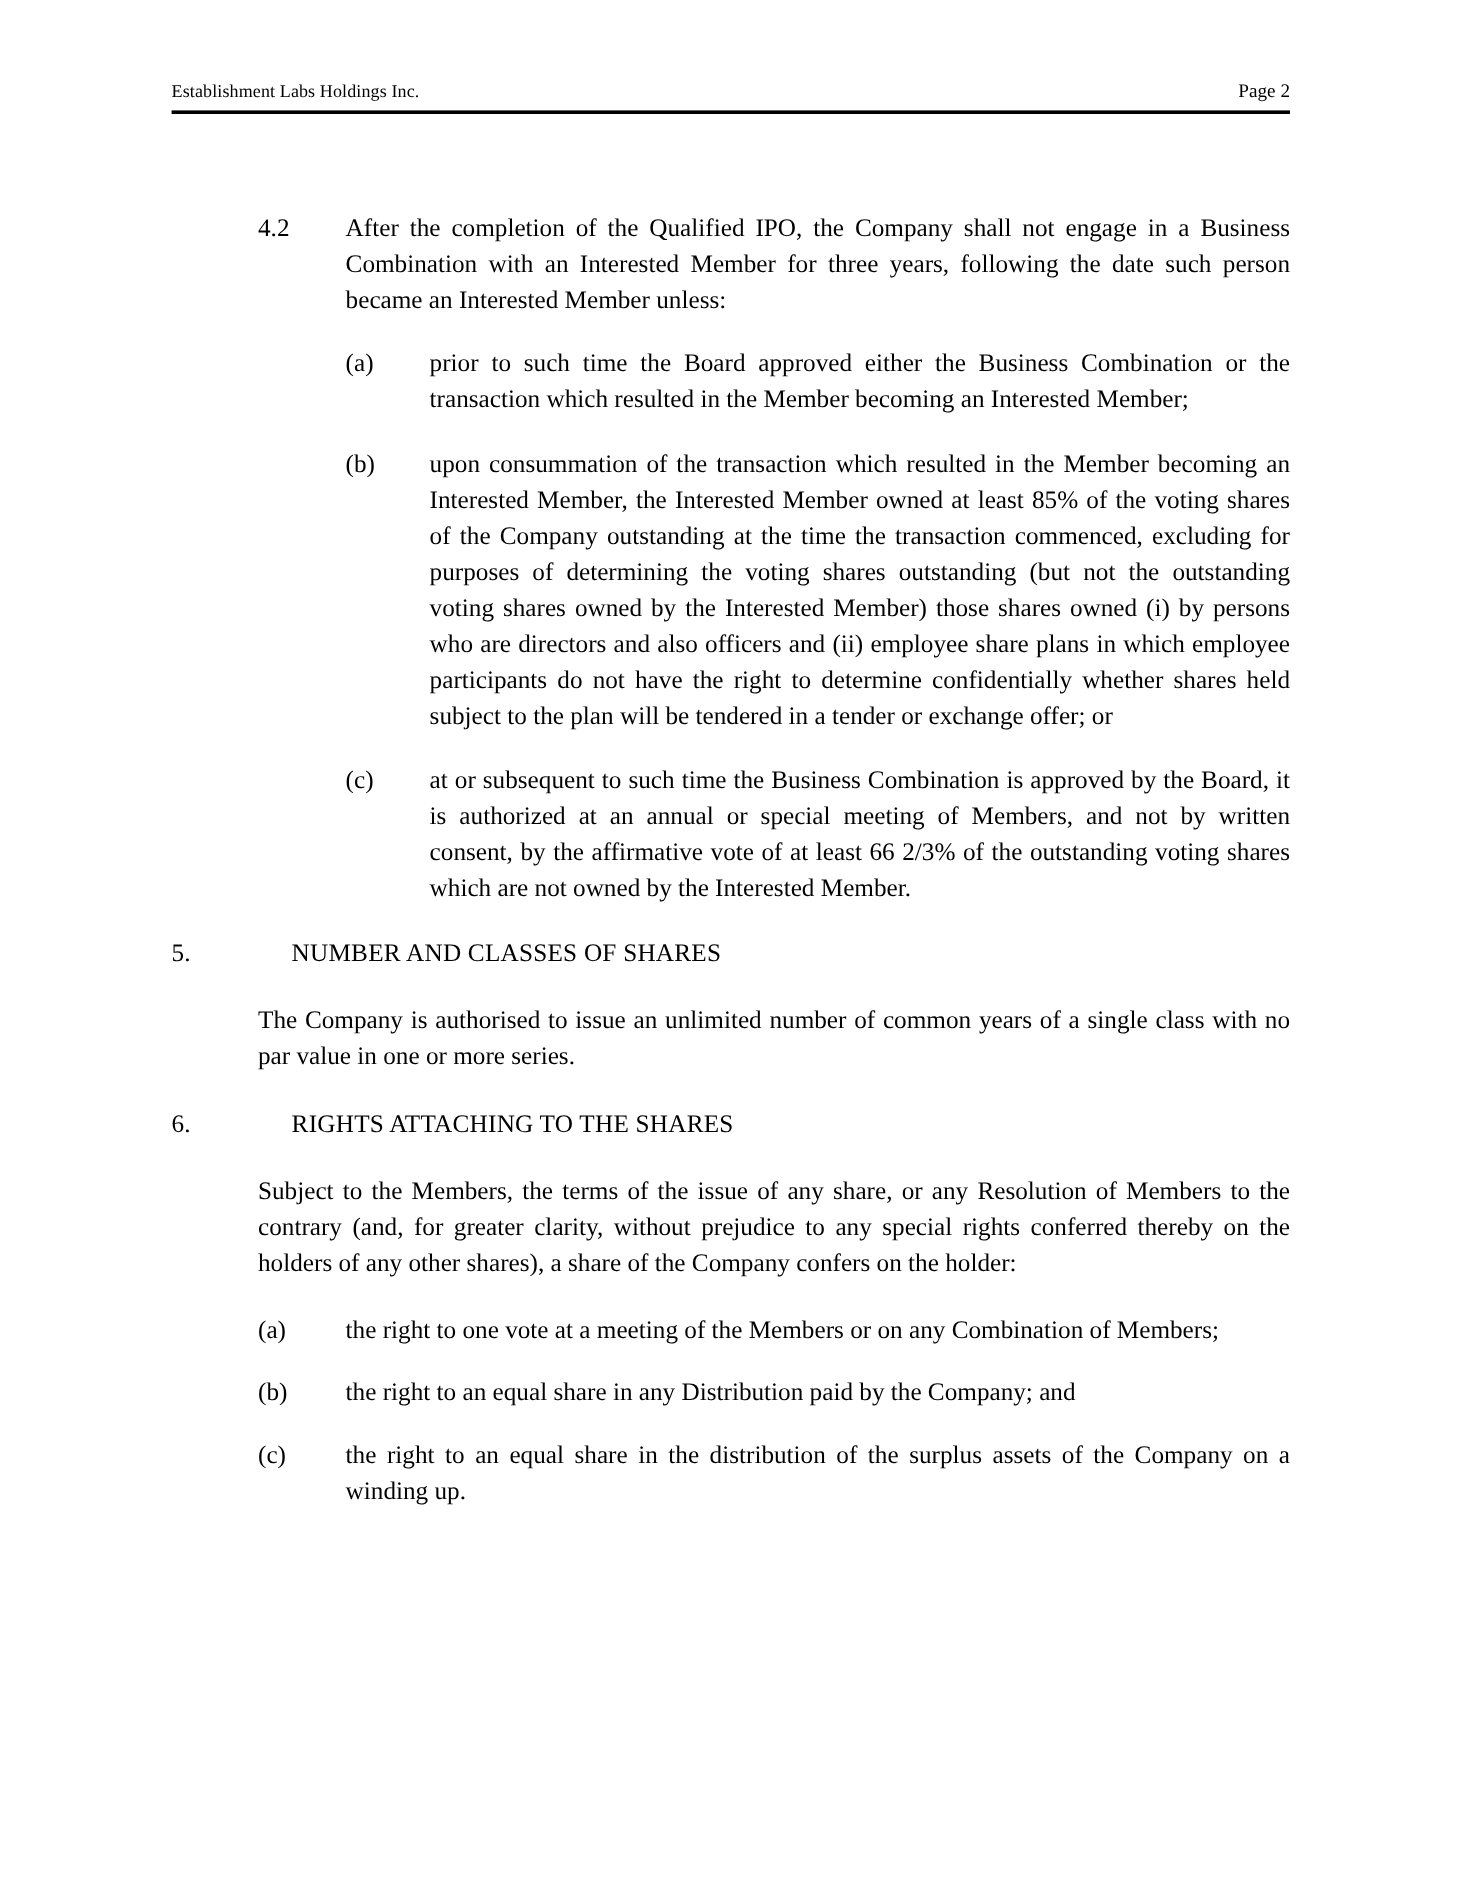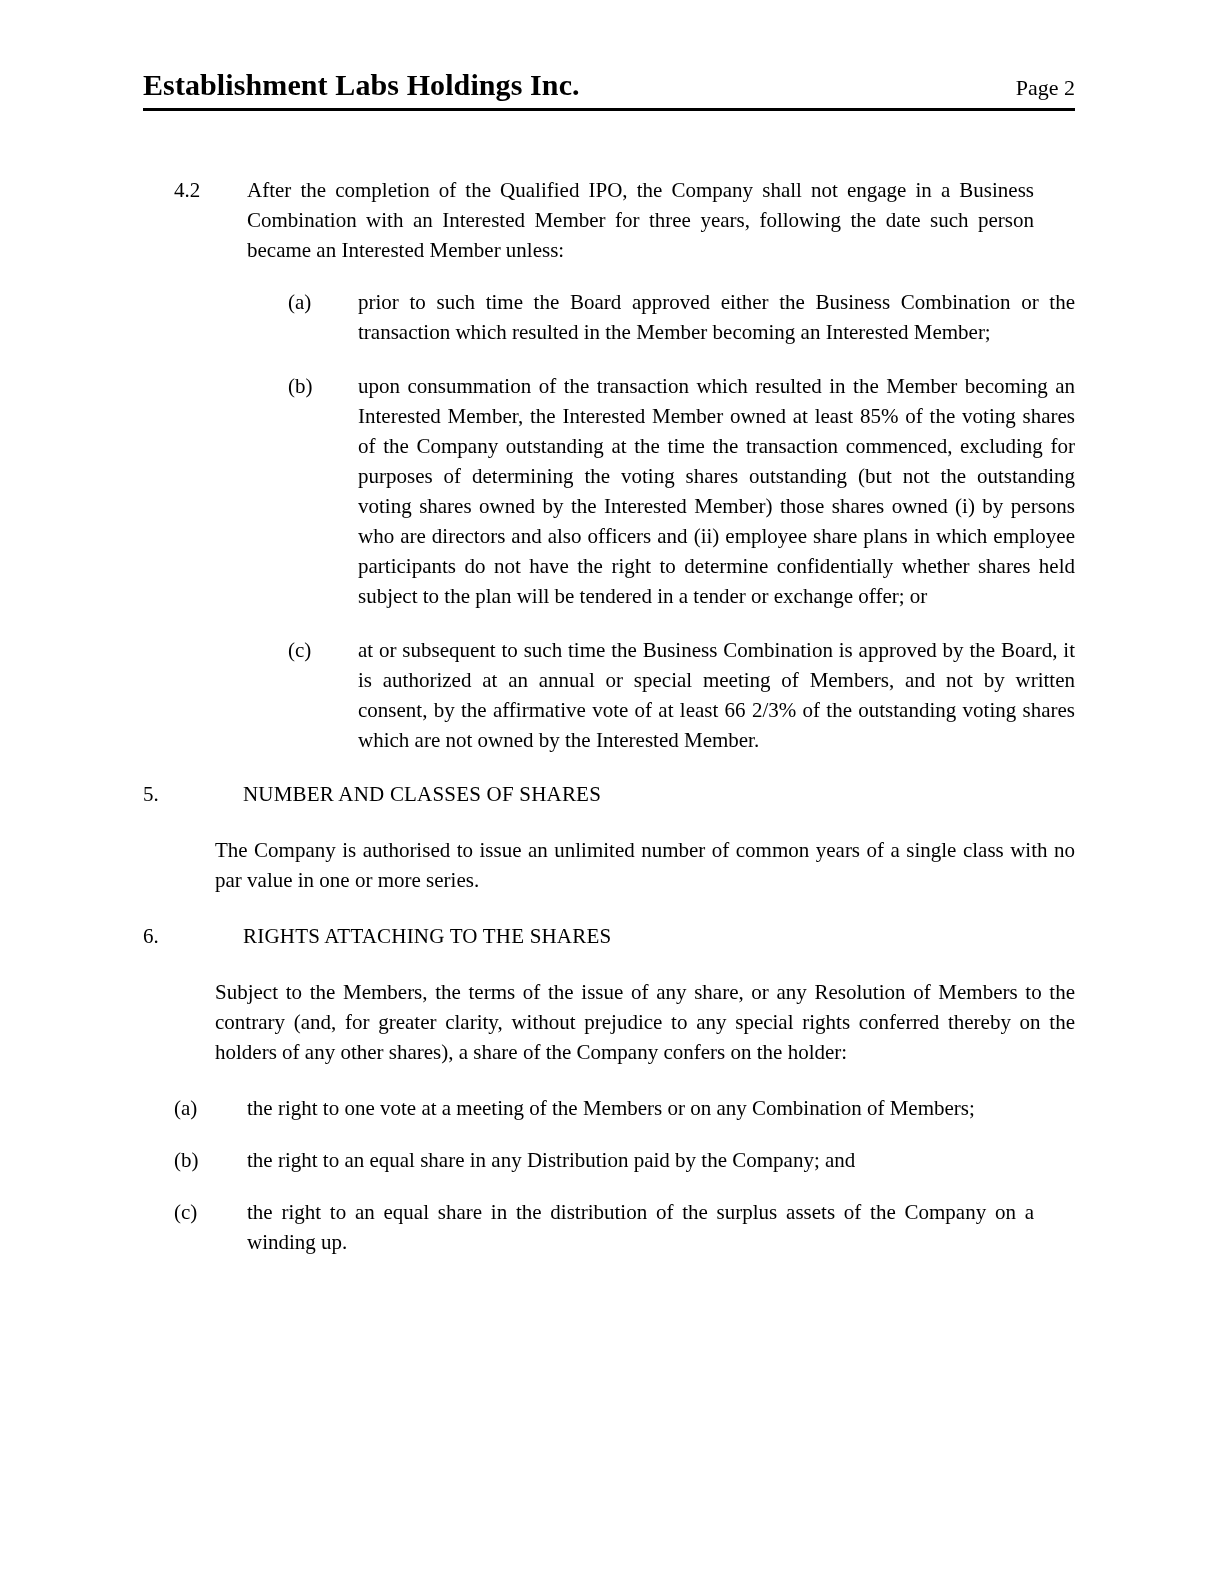"Establishment Labs Holdings Inc." .header-title { font-size: 30px -> 15px; font-weight: bold -> normal }
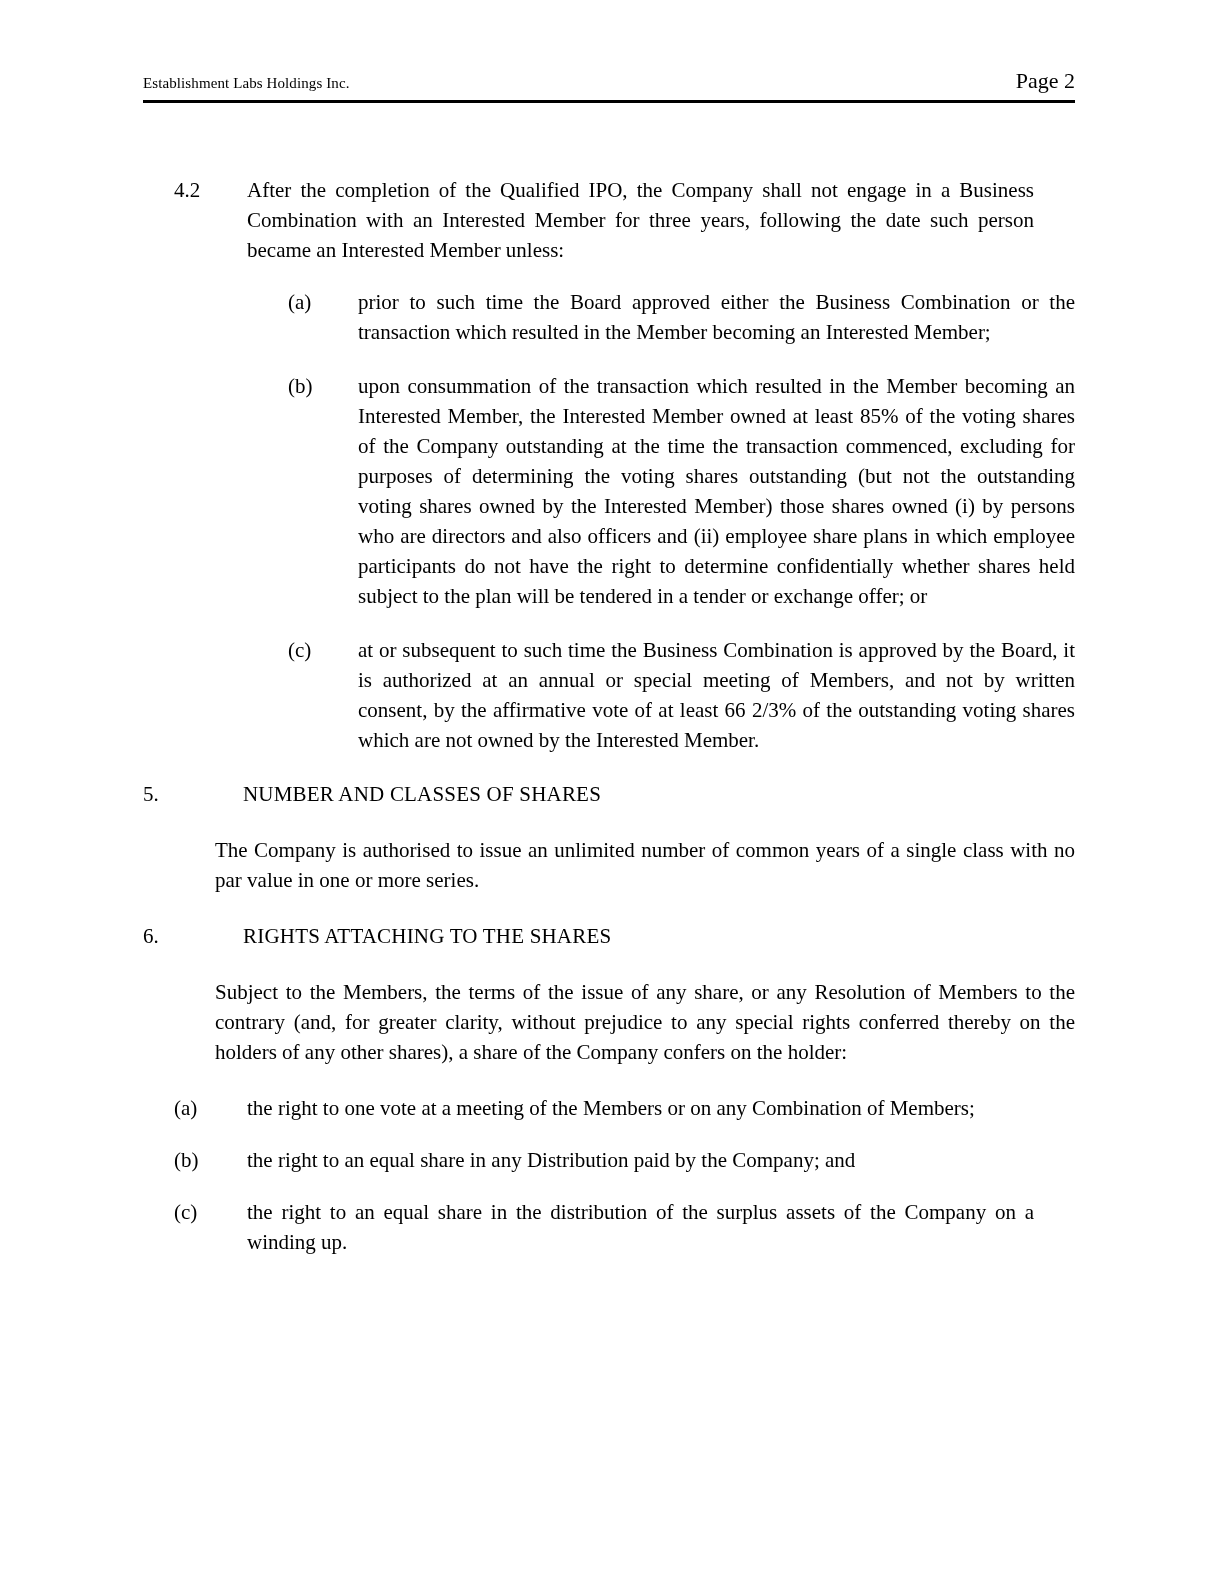"Page 2" .header-page { font-size: 22px -> 16px }
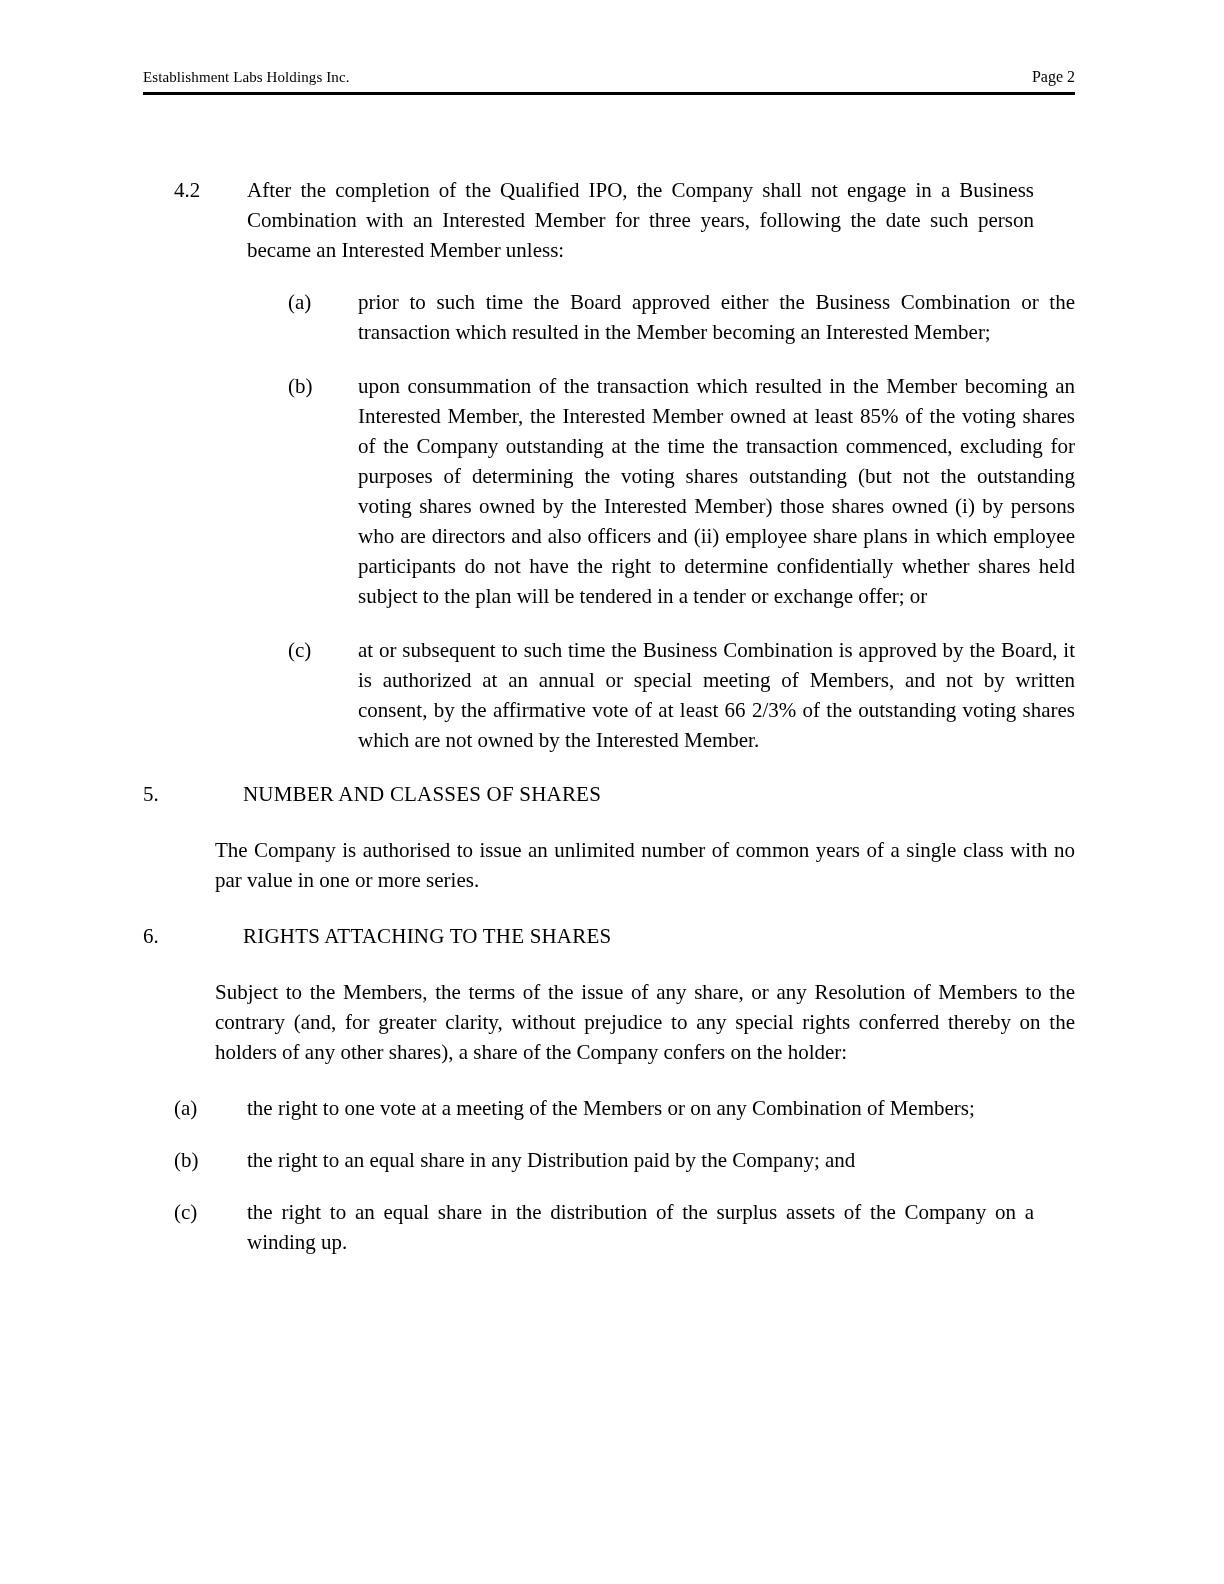"4.2" .lvl-2 { margin-left: 31px -> 72px }
